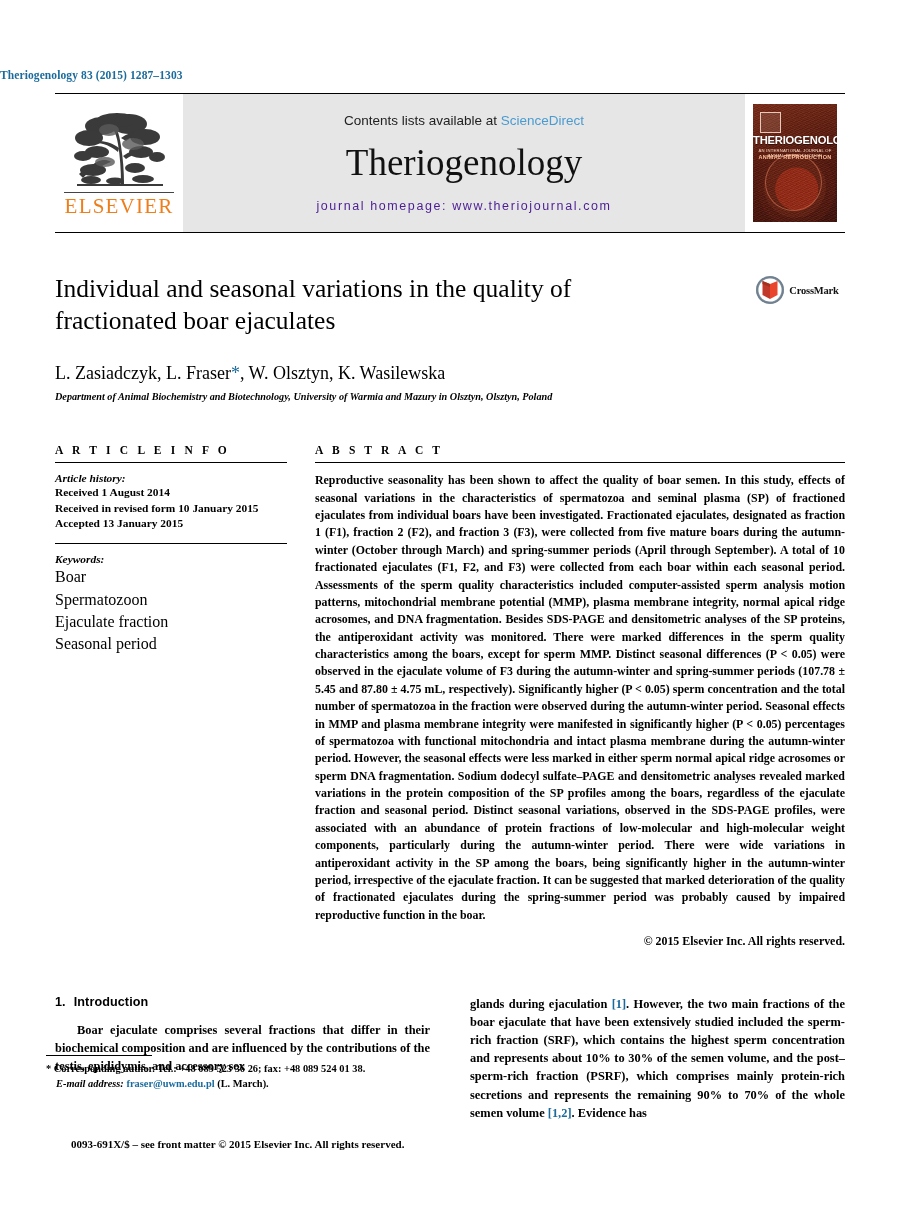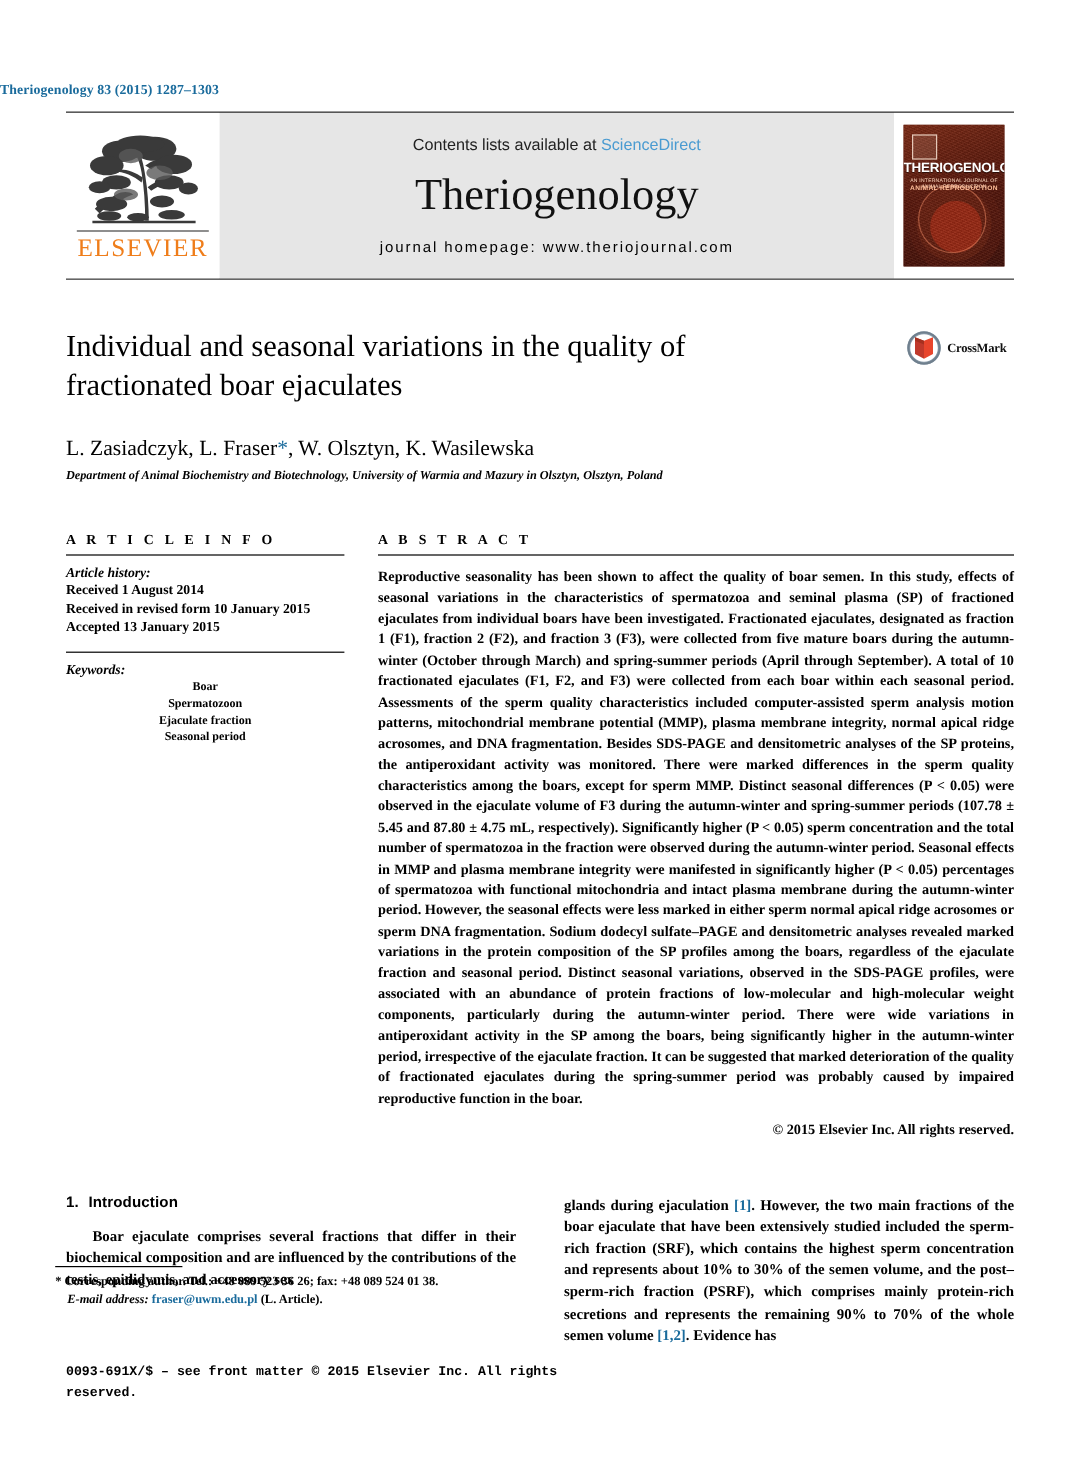"journal homepage: www.theriojournal.com" .homepage-line { color: #000000 -> #4c1d95 }
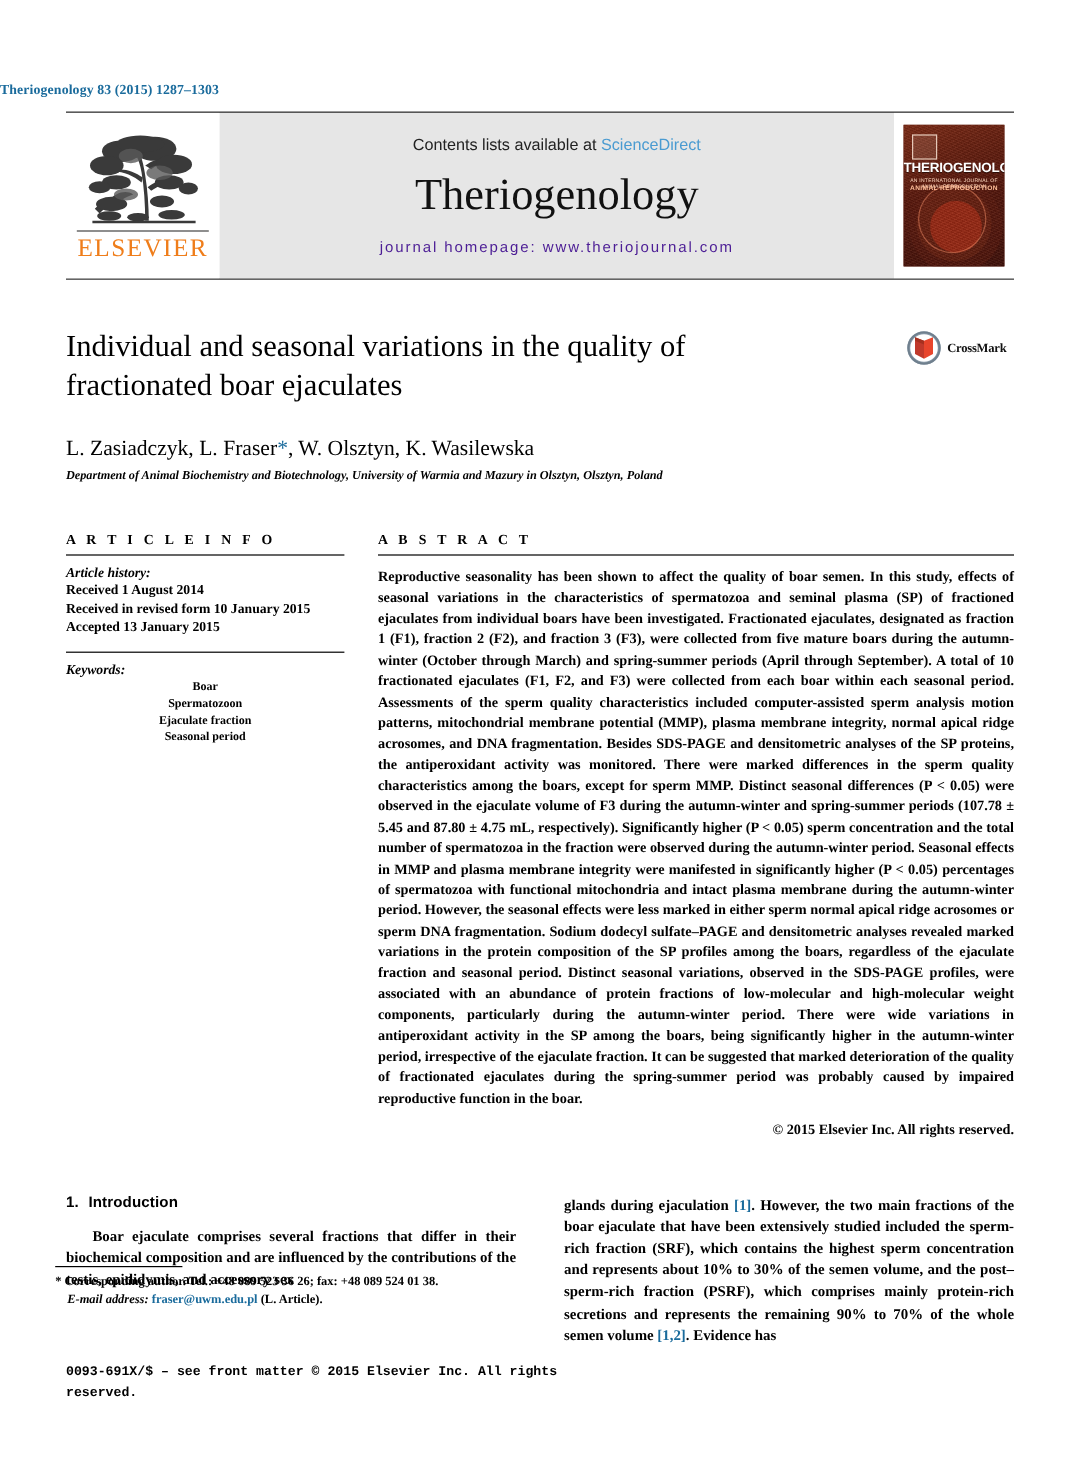"Boar" .kw-line { font-size: 10px -> 16px; font-weight: bold -> normal; text-align: center -> none }
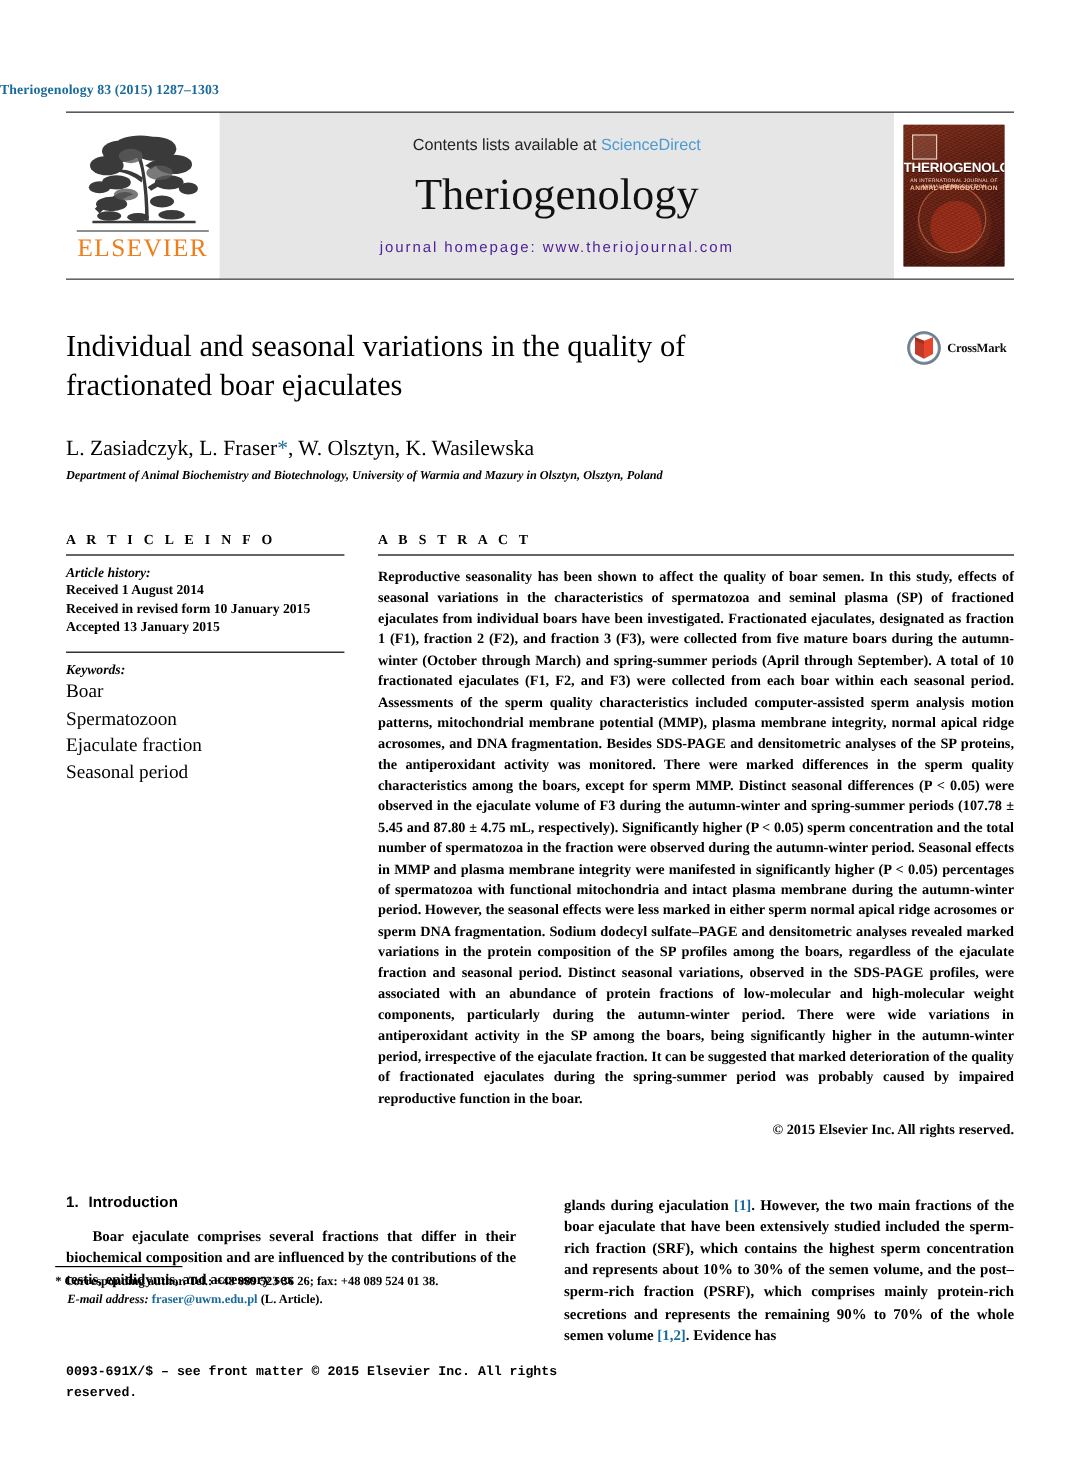"(L. Article)." span { text: Article -> March }
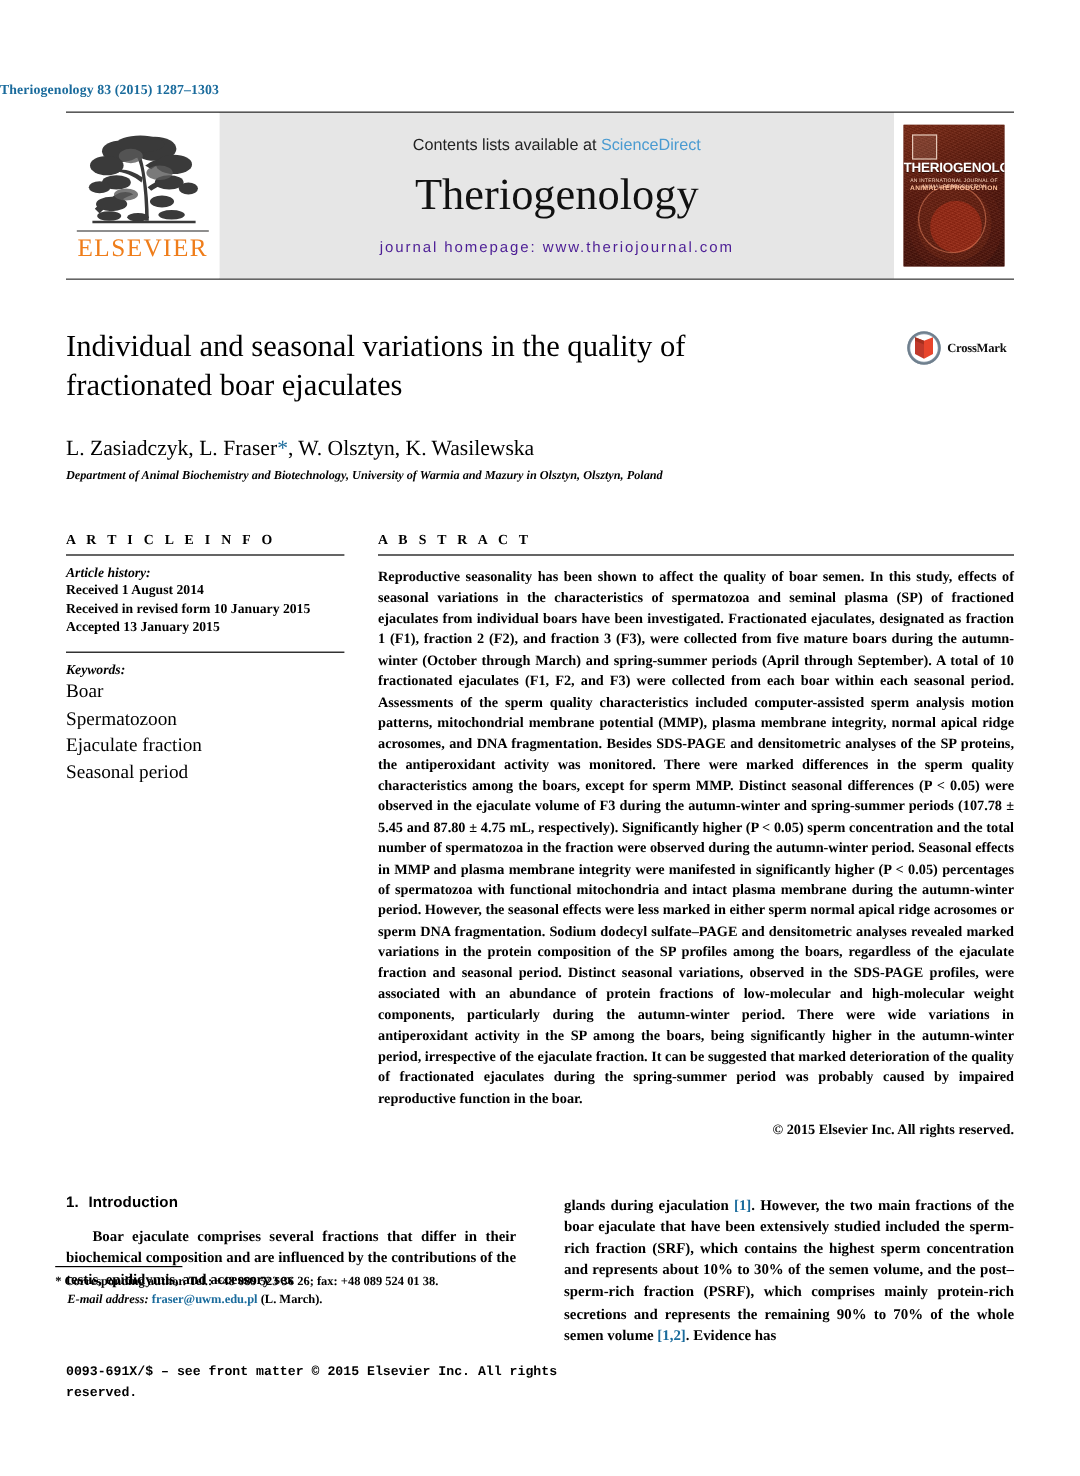"0093-691X/$ – see front matter" .imprint { font-family: Liberation Mono, monospace -> Liberation Serif, serif; left: 55px -> 71px }
